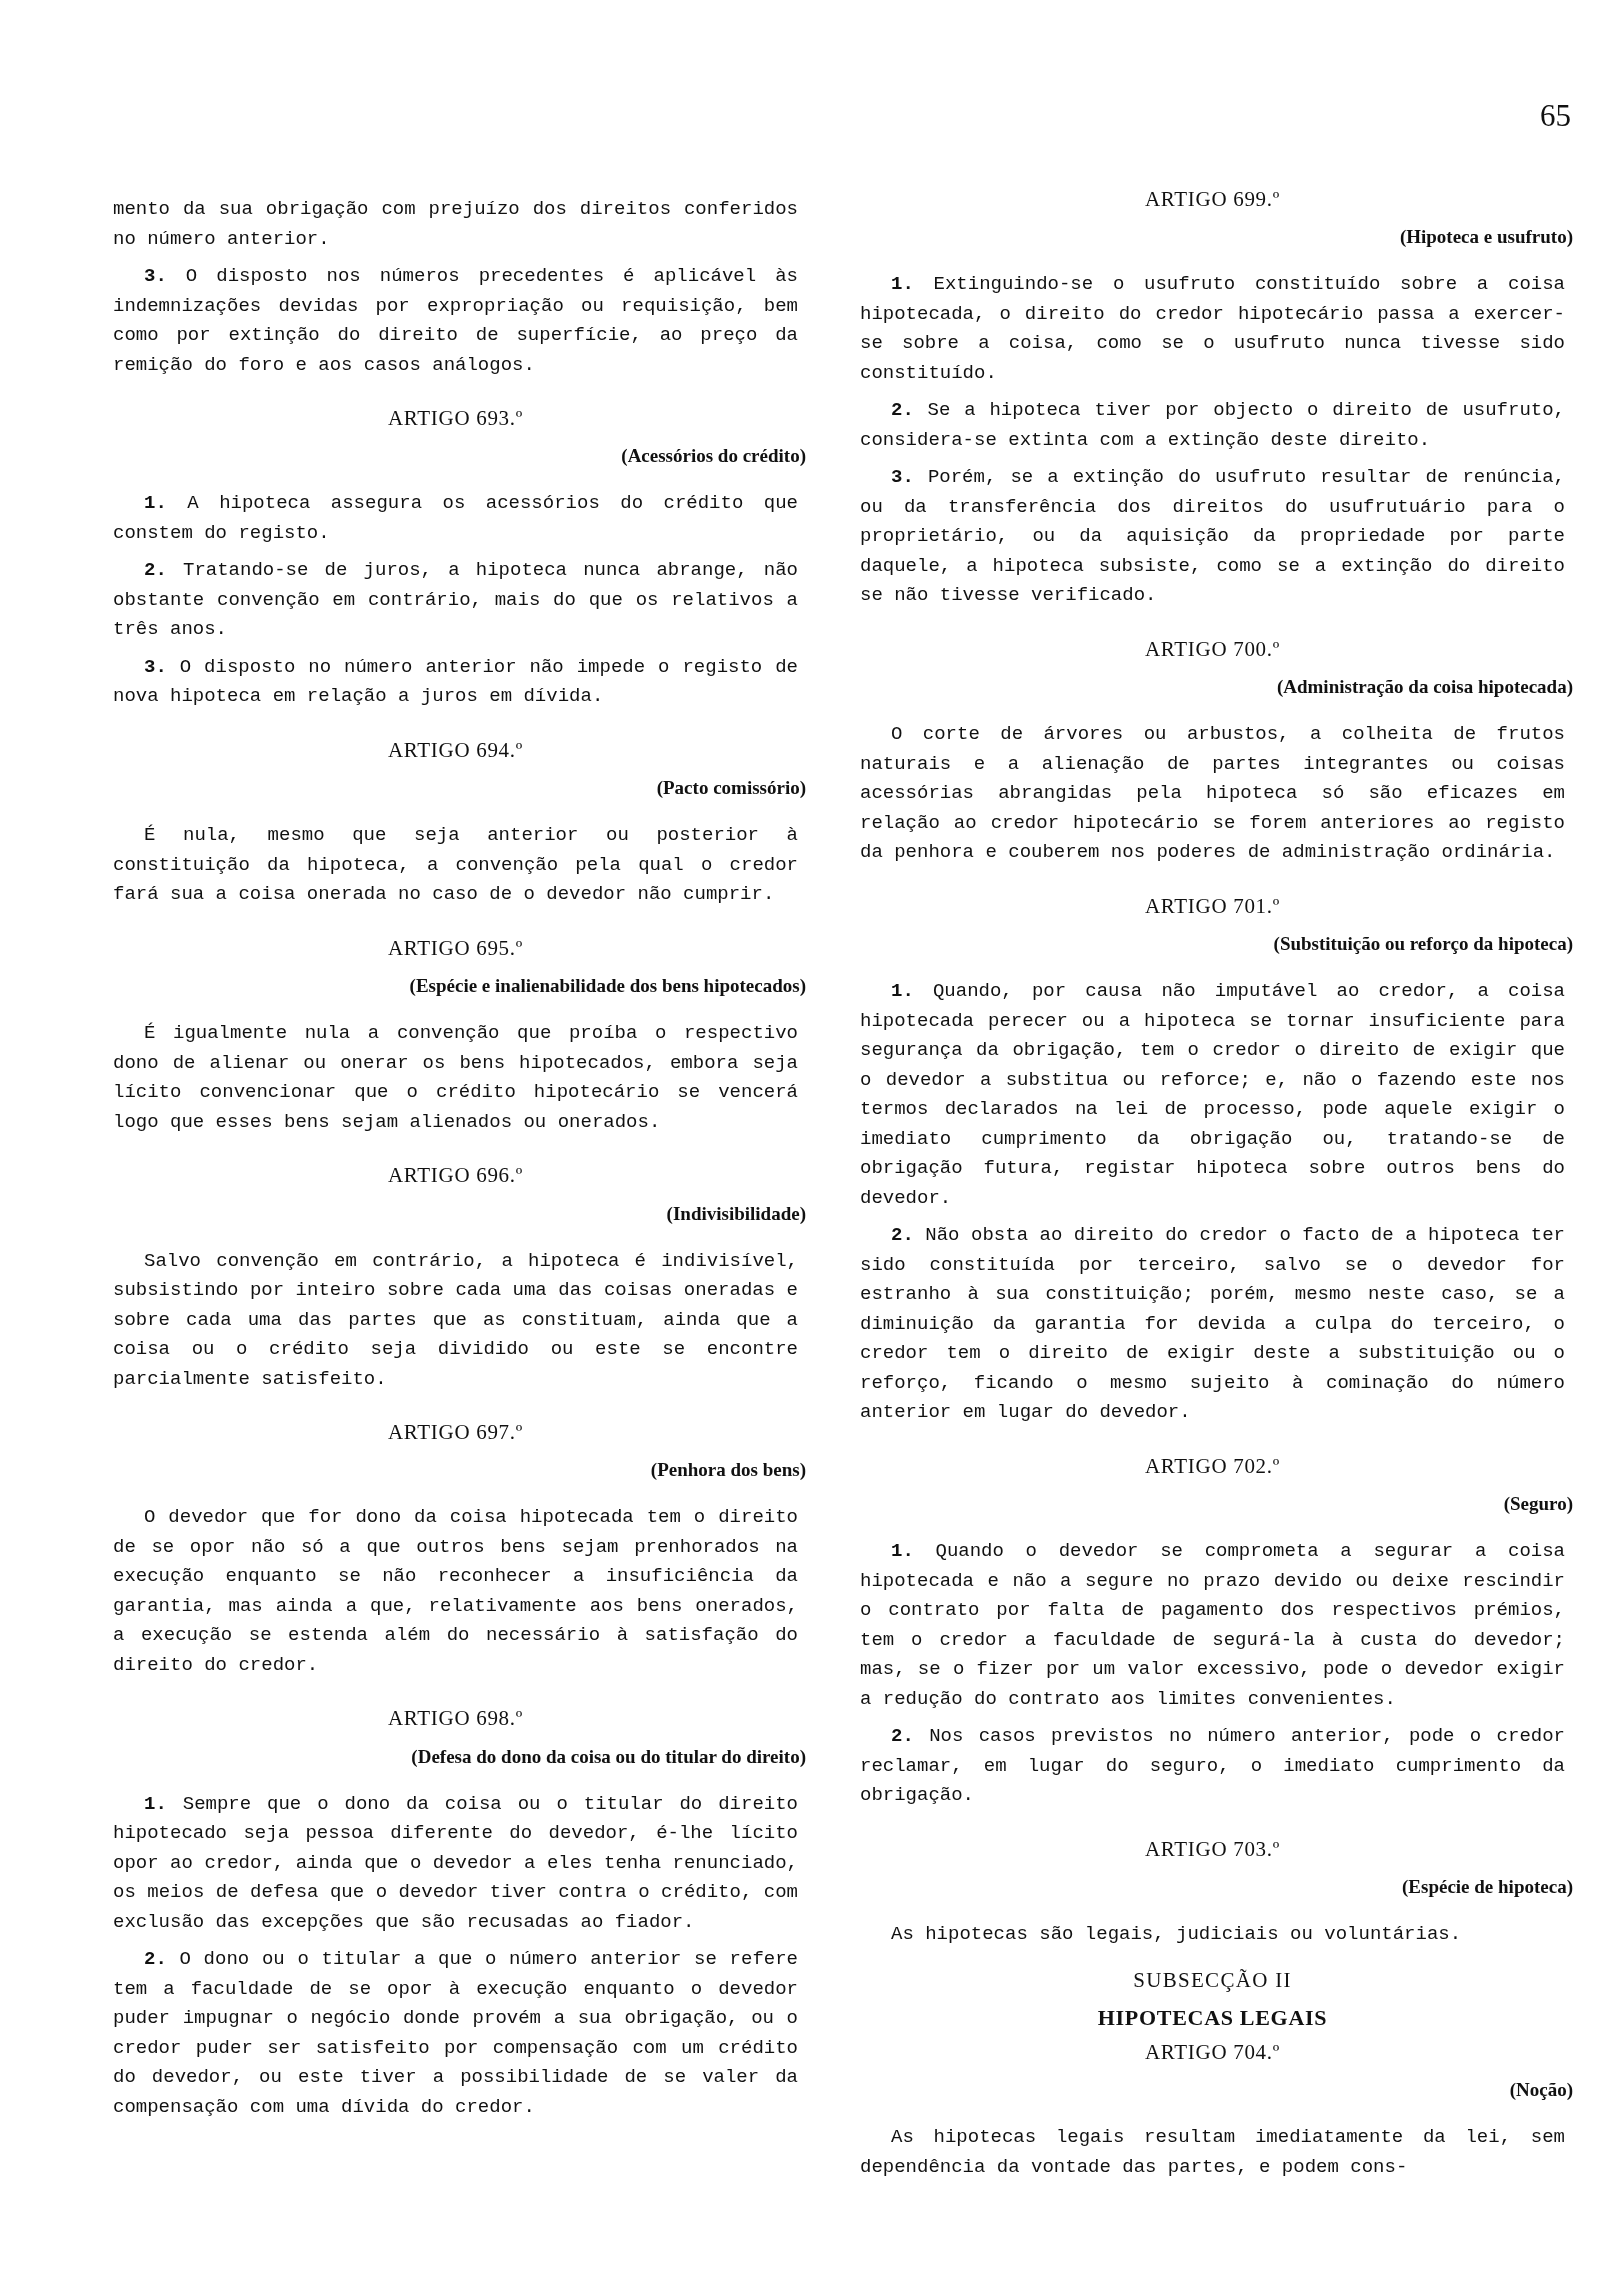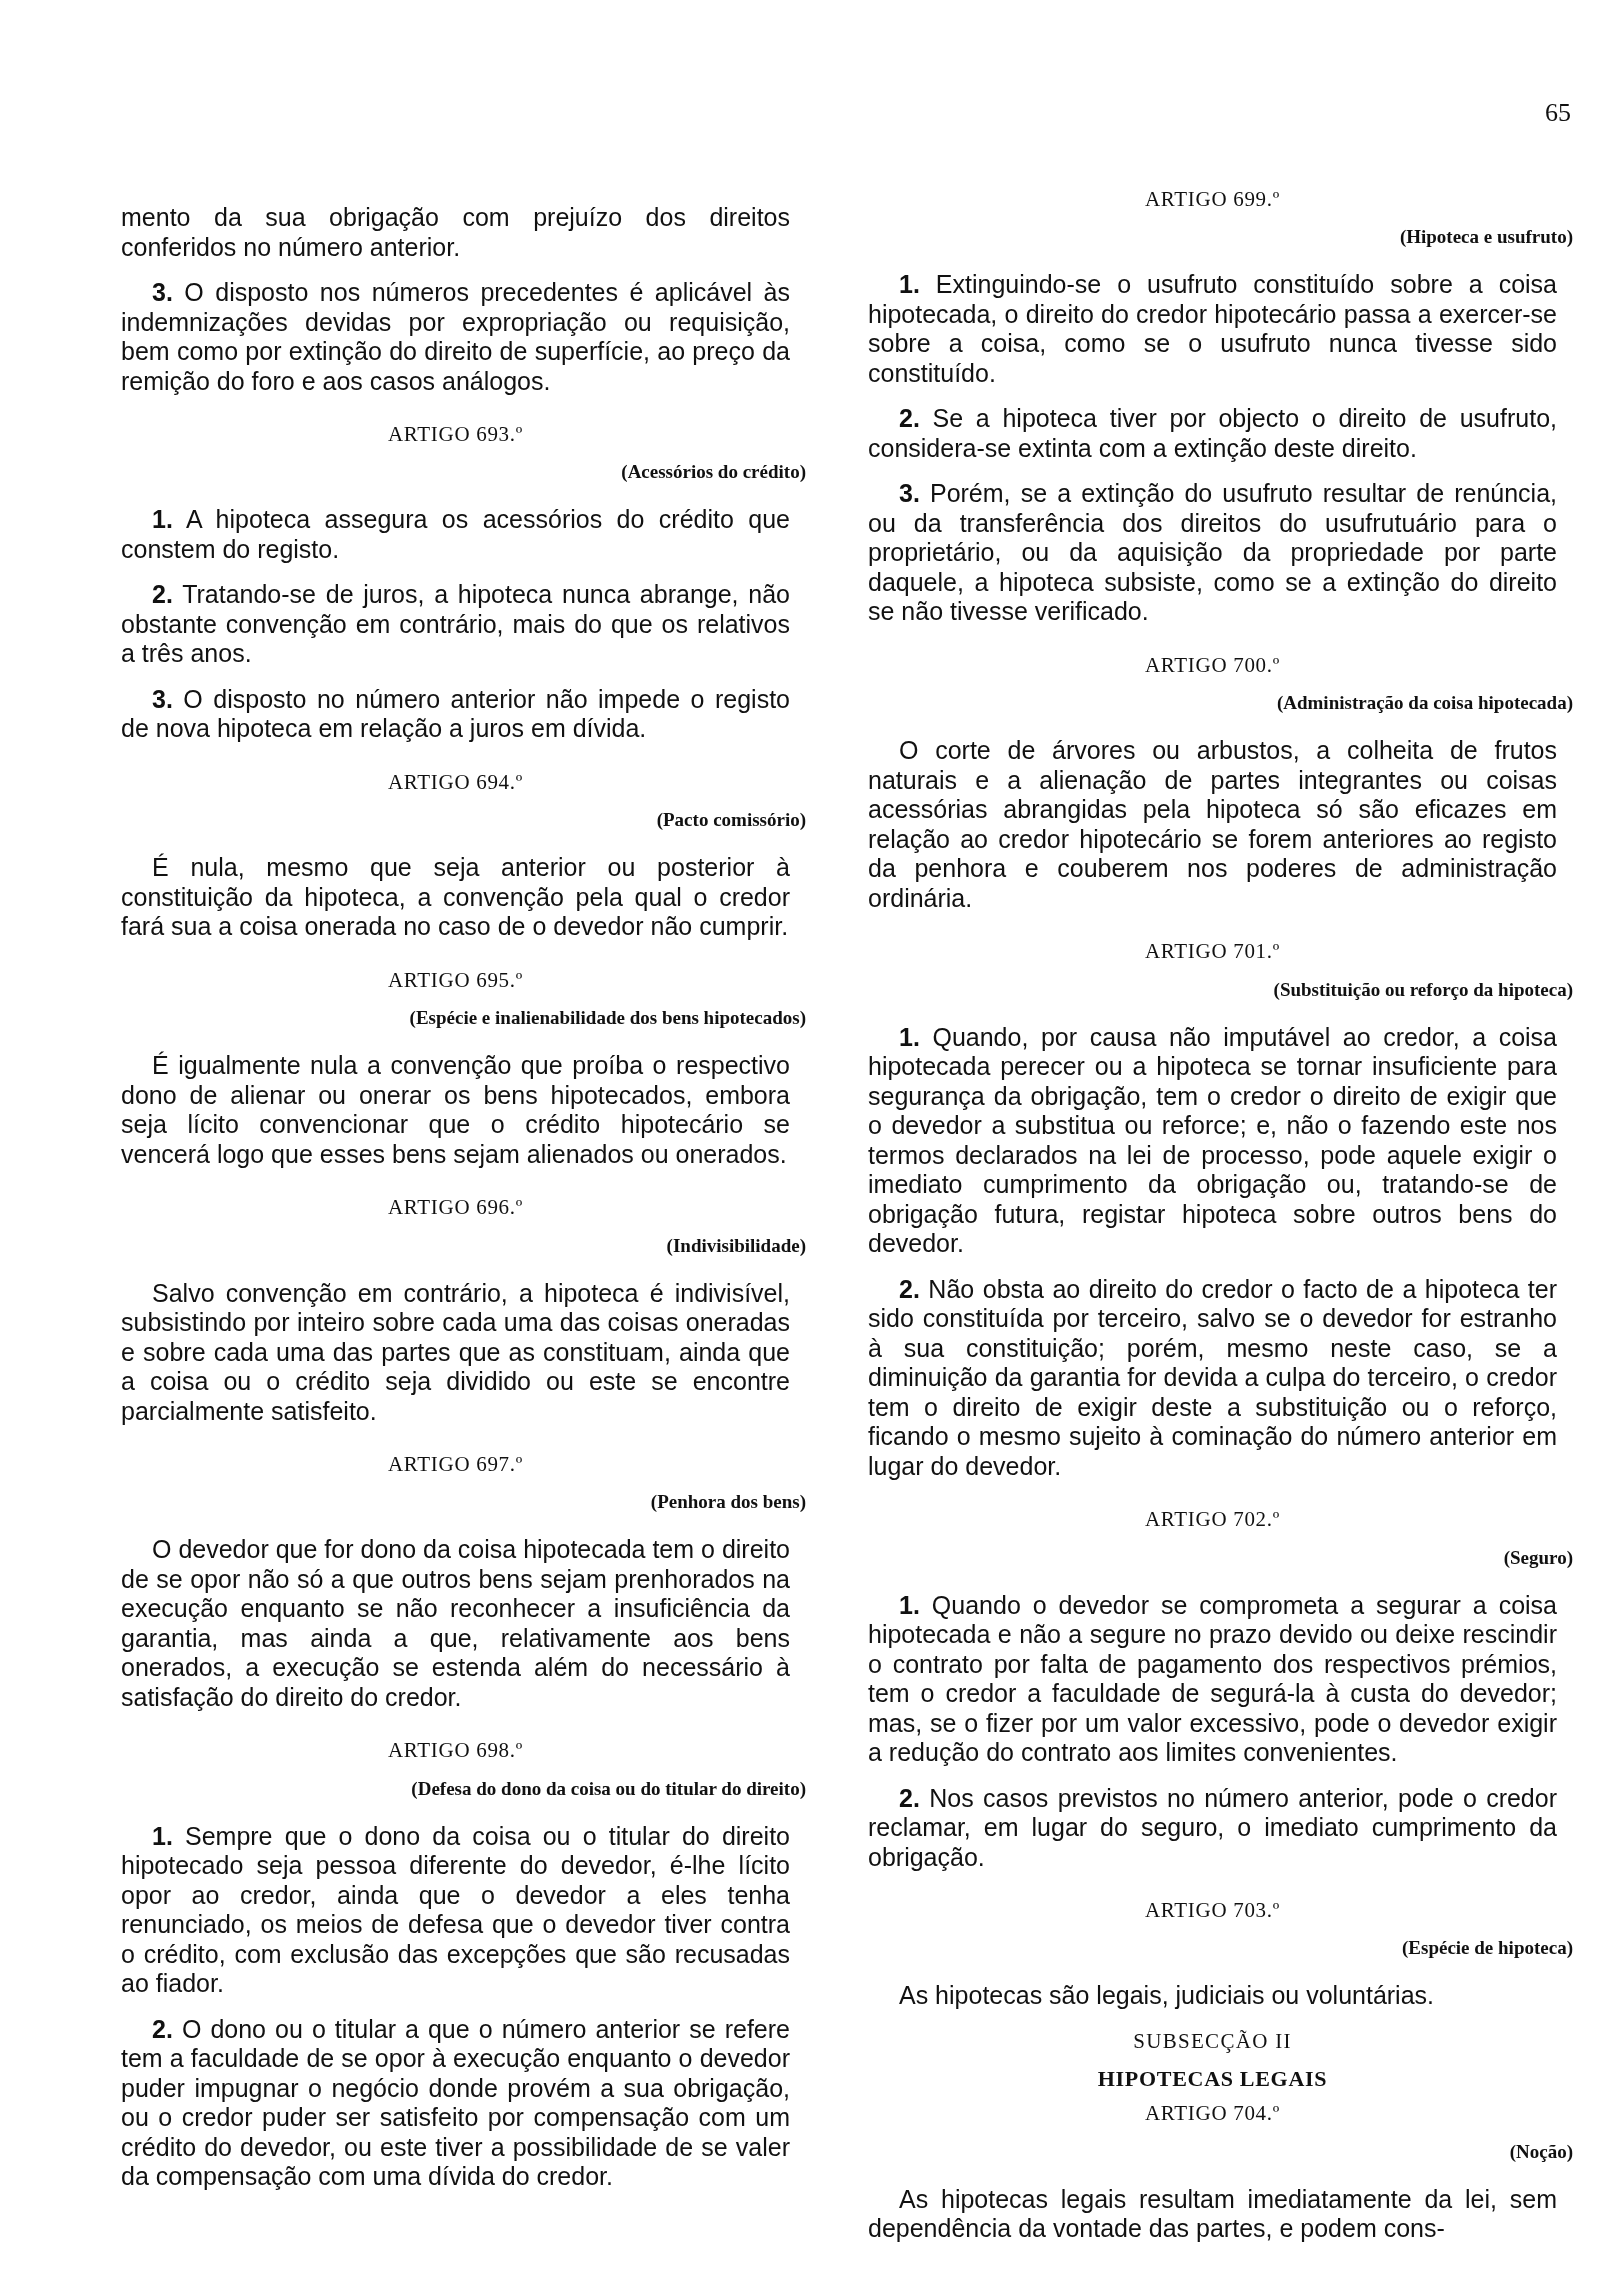"65" .page-number { font-size: 26px -> 31px }
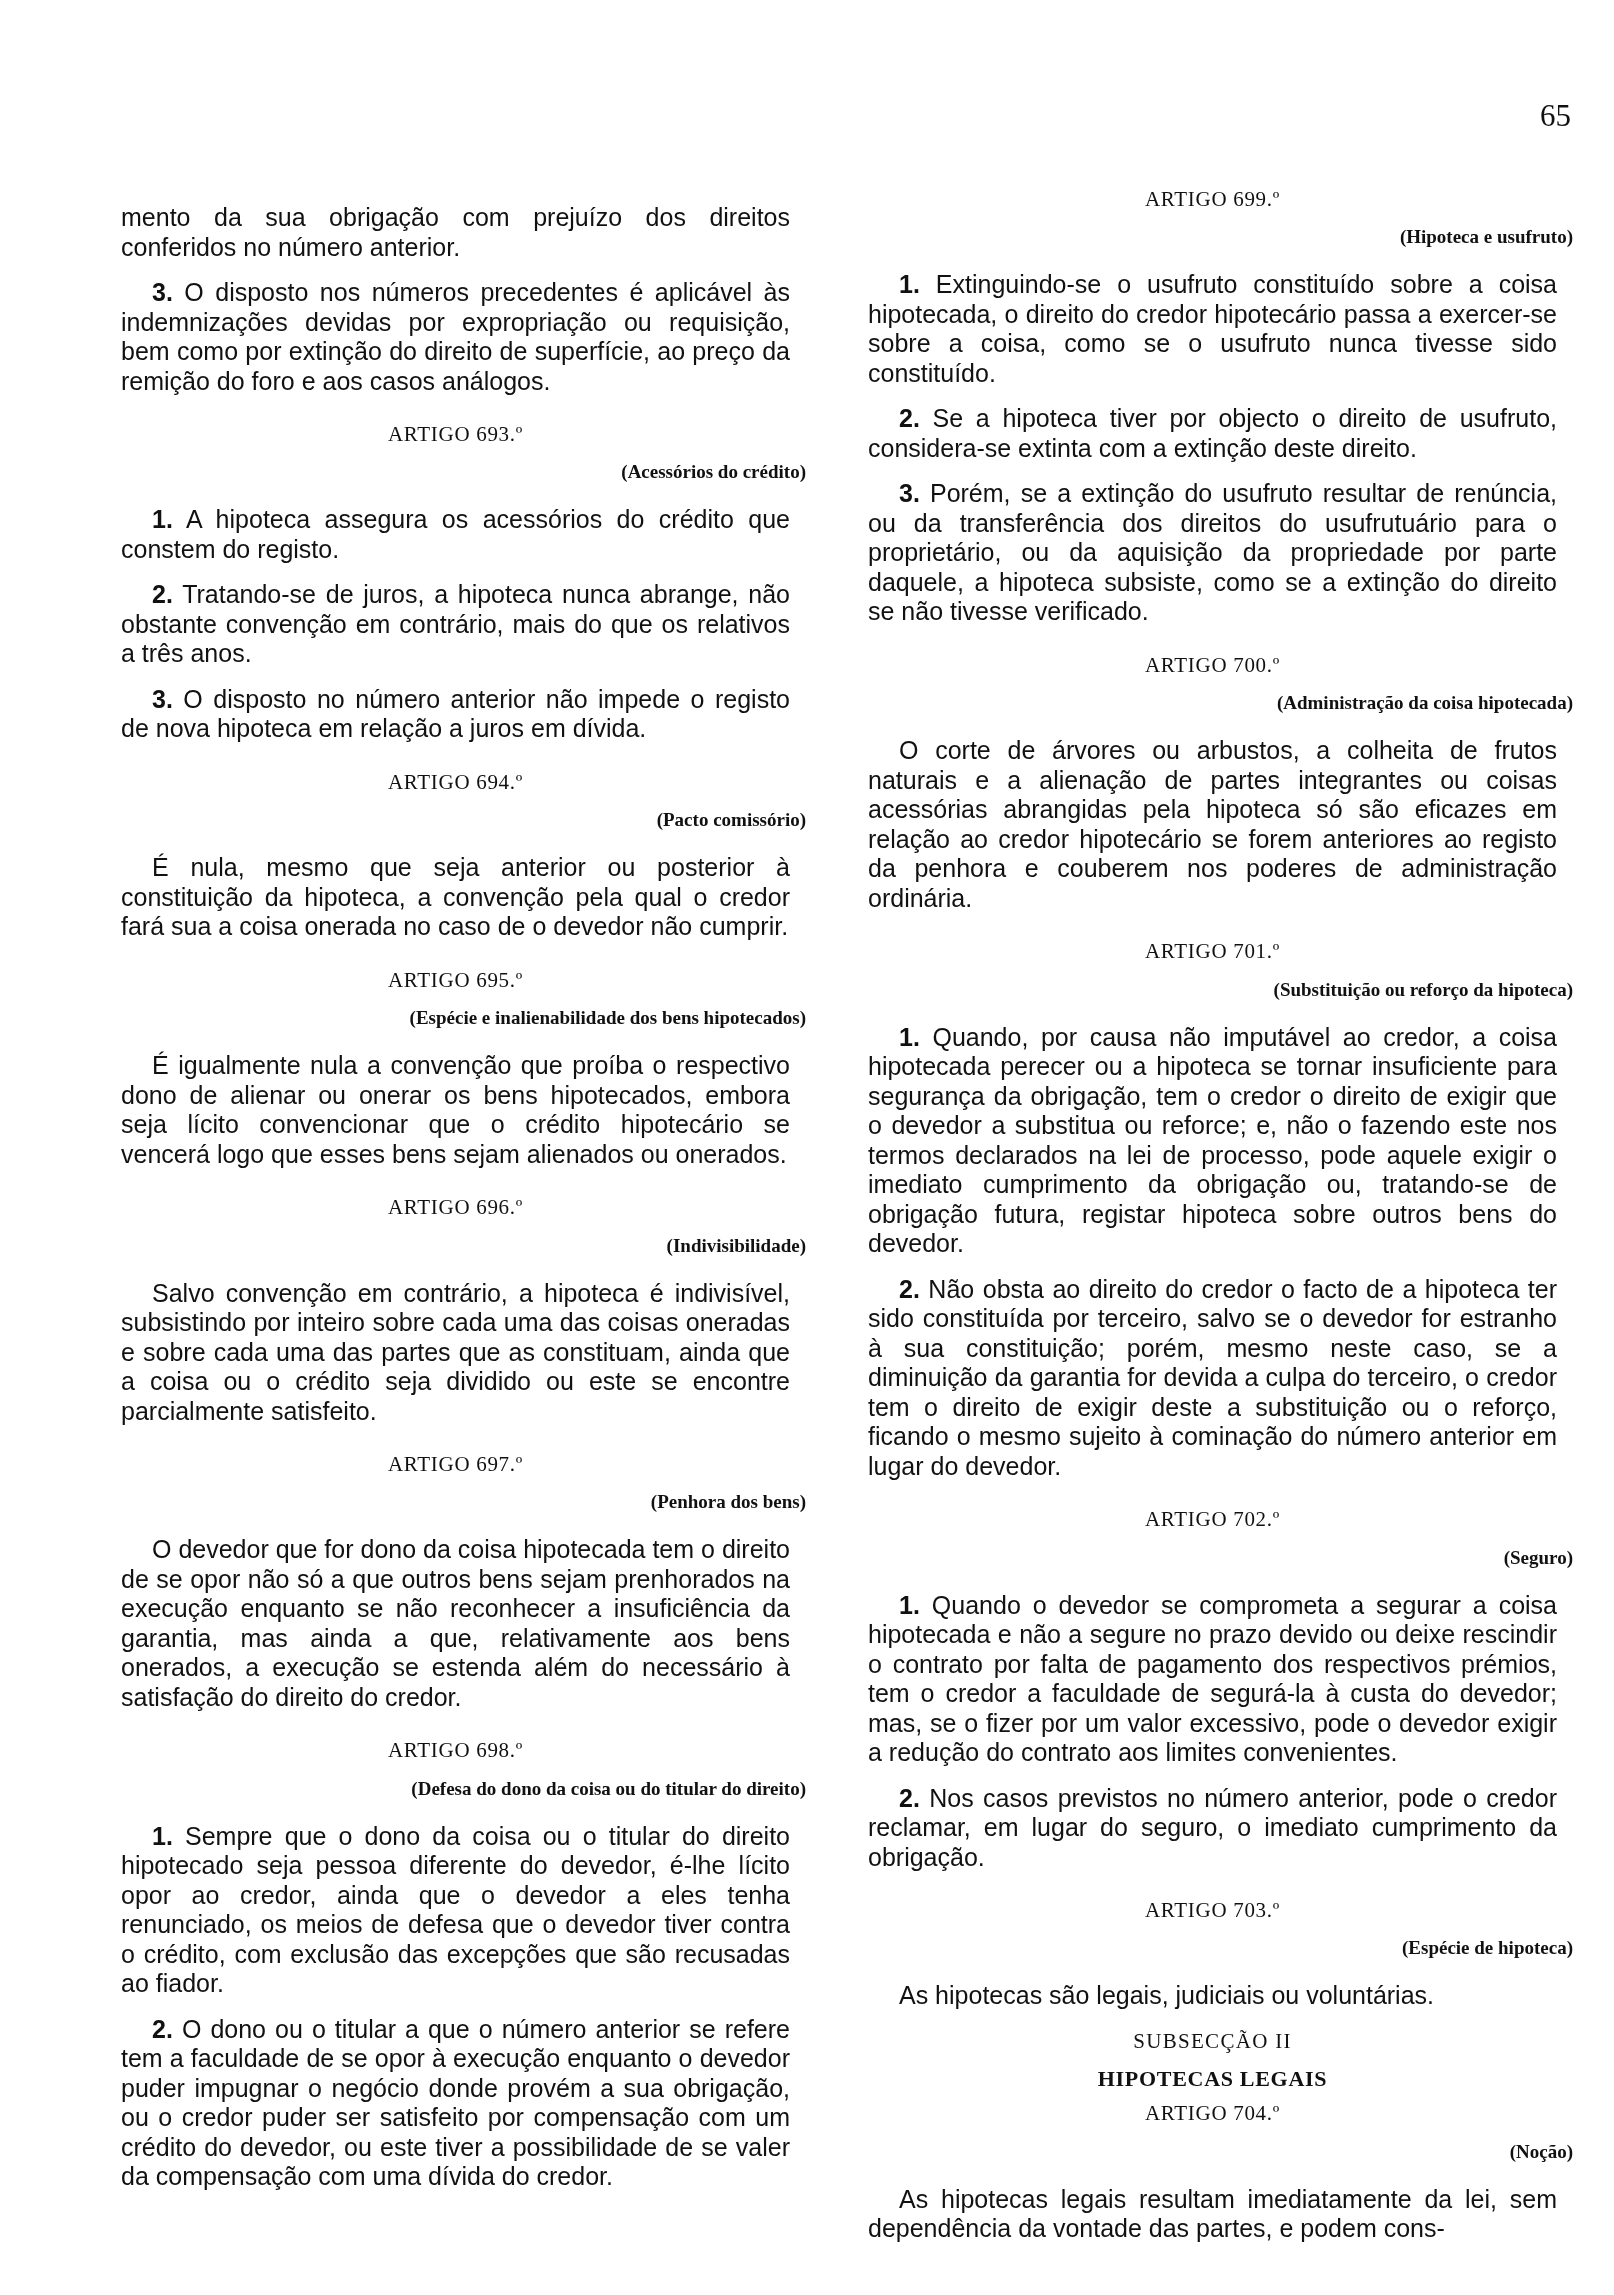"mento da sua obrigação com" .p { font-family: Liberation Sans, sans-serif -> Liberation Mono, monospace; font-size: 25px -> 19px; margin: 16px -> 8px }
